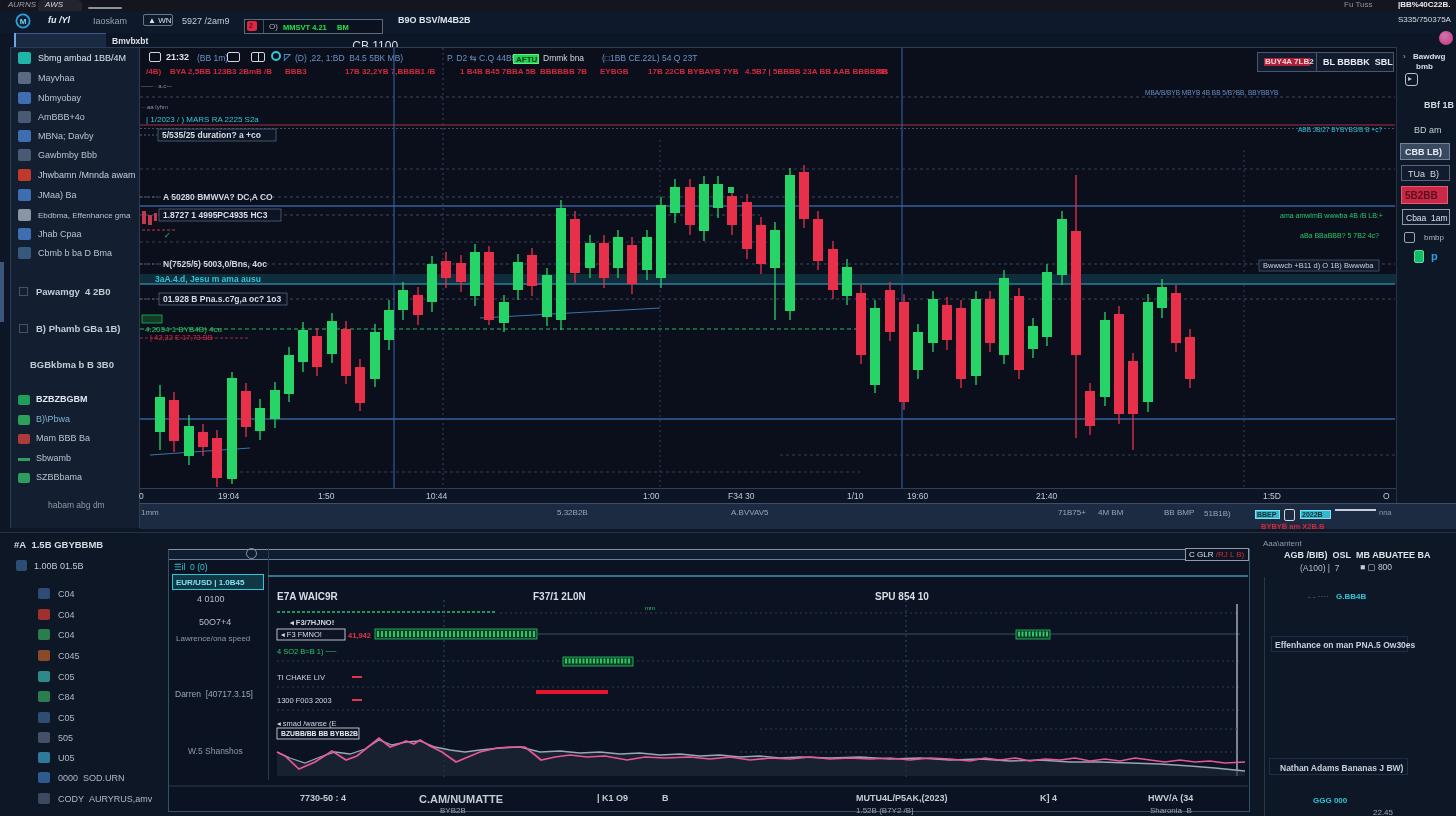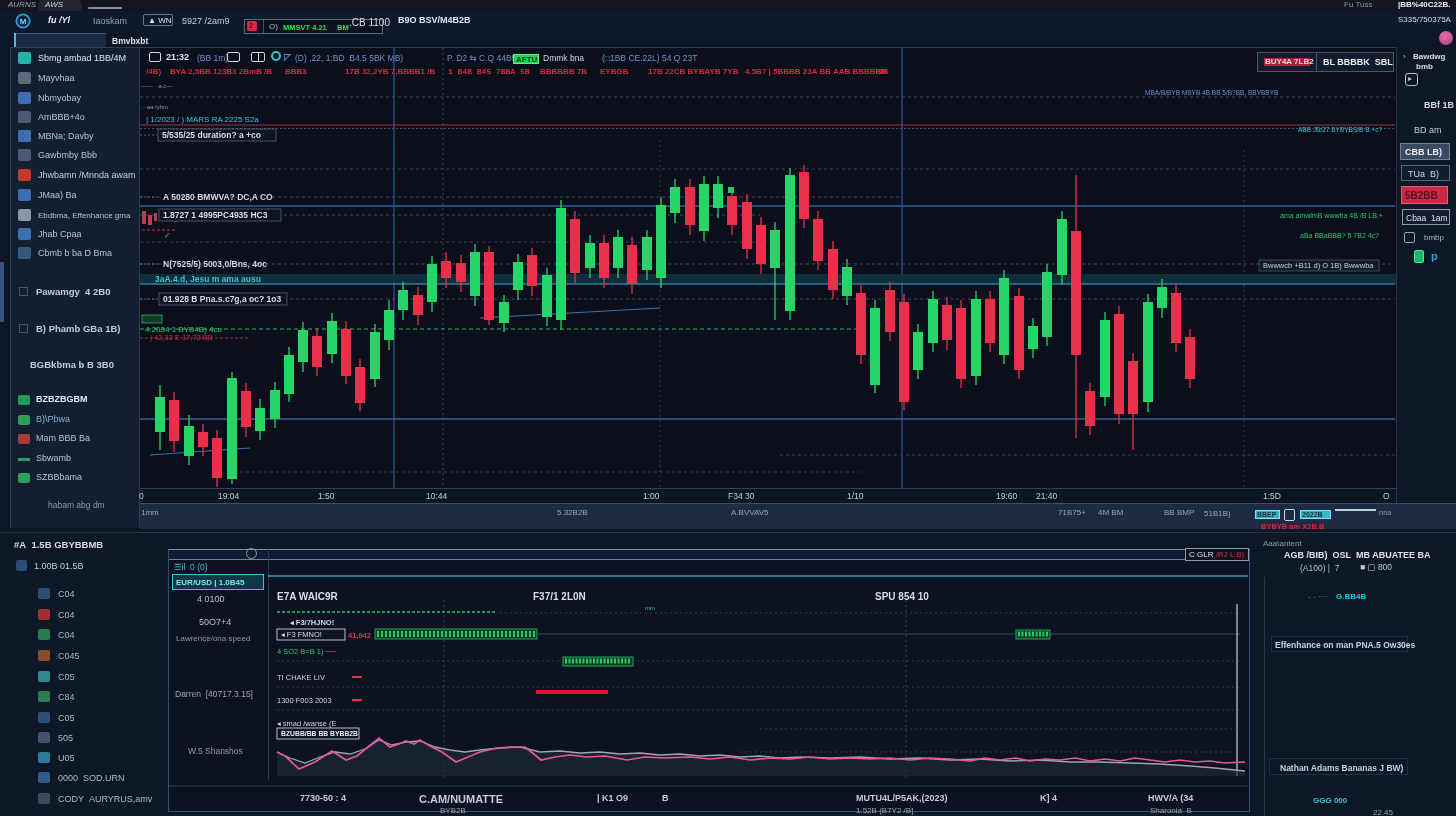".CB 1100" div.abs { font-size: 10px -> 12px; top: 17px -> 39px }
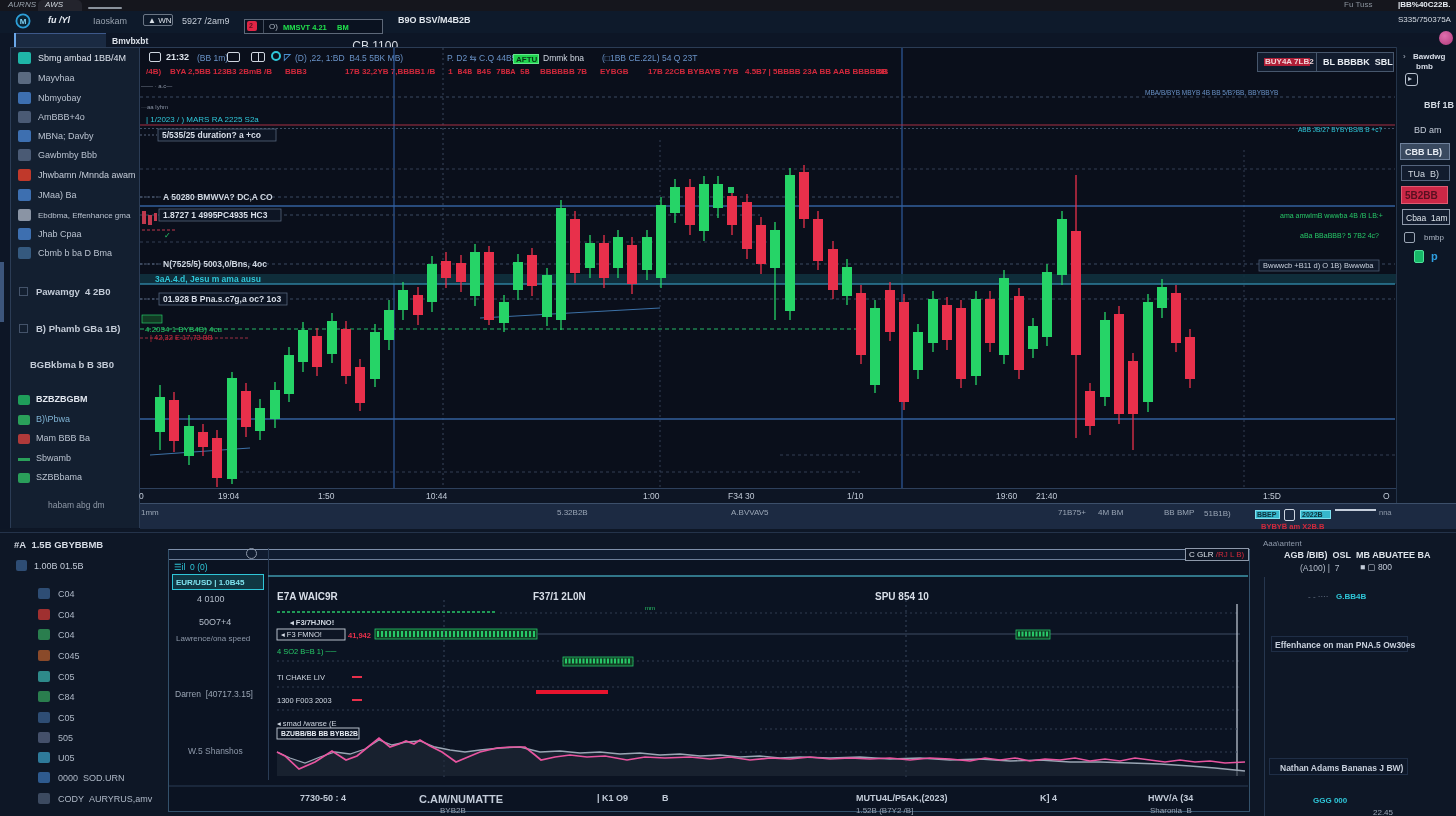"1 B4B B45 7BBA 5B" div.abs { font-family: Liberation Mono, monospace -> none; left: 448px -> 460px }
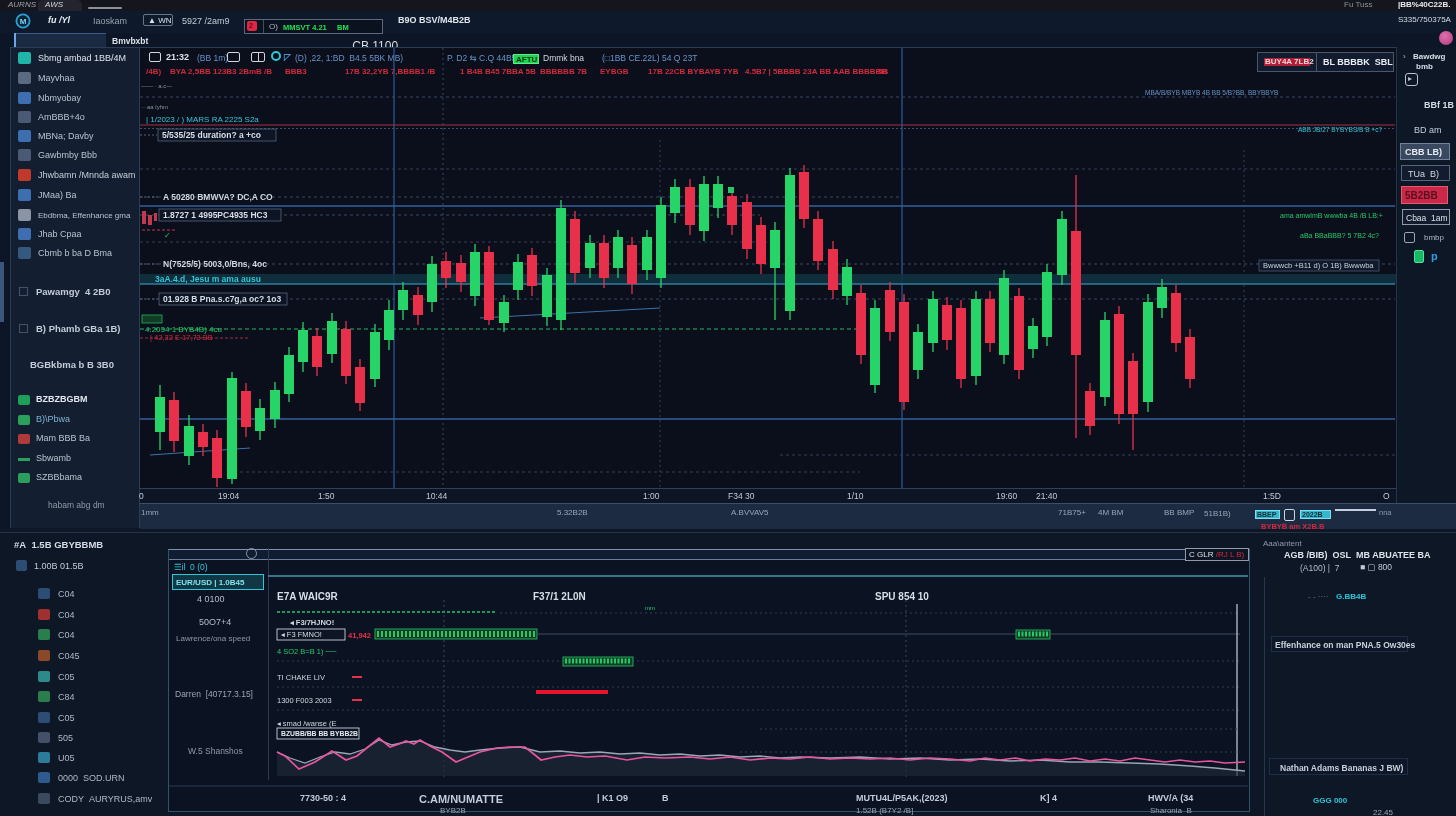"19:60" div.abs { left: 996px -> 907px }
